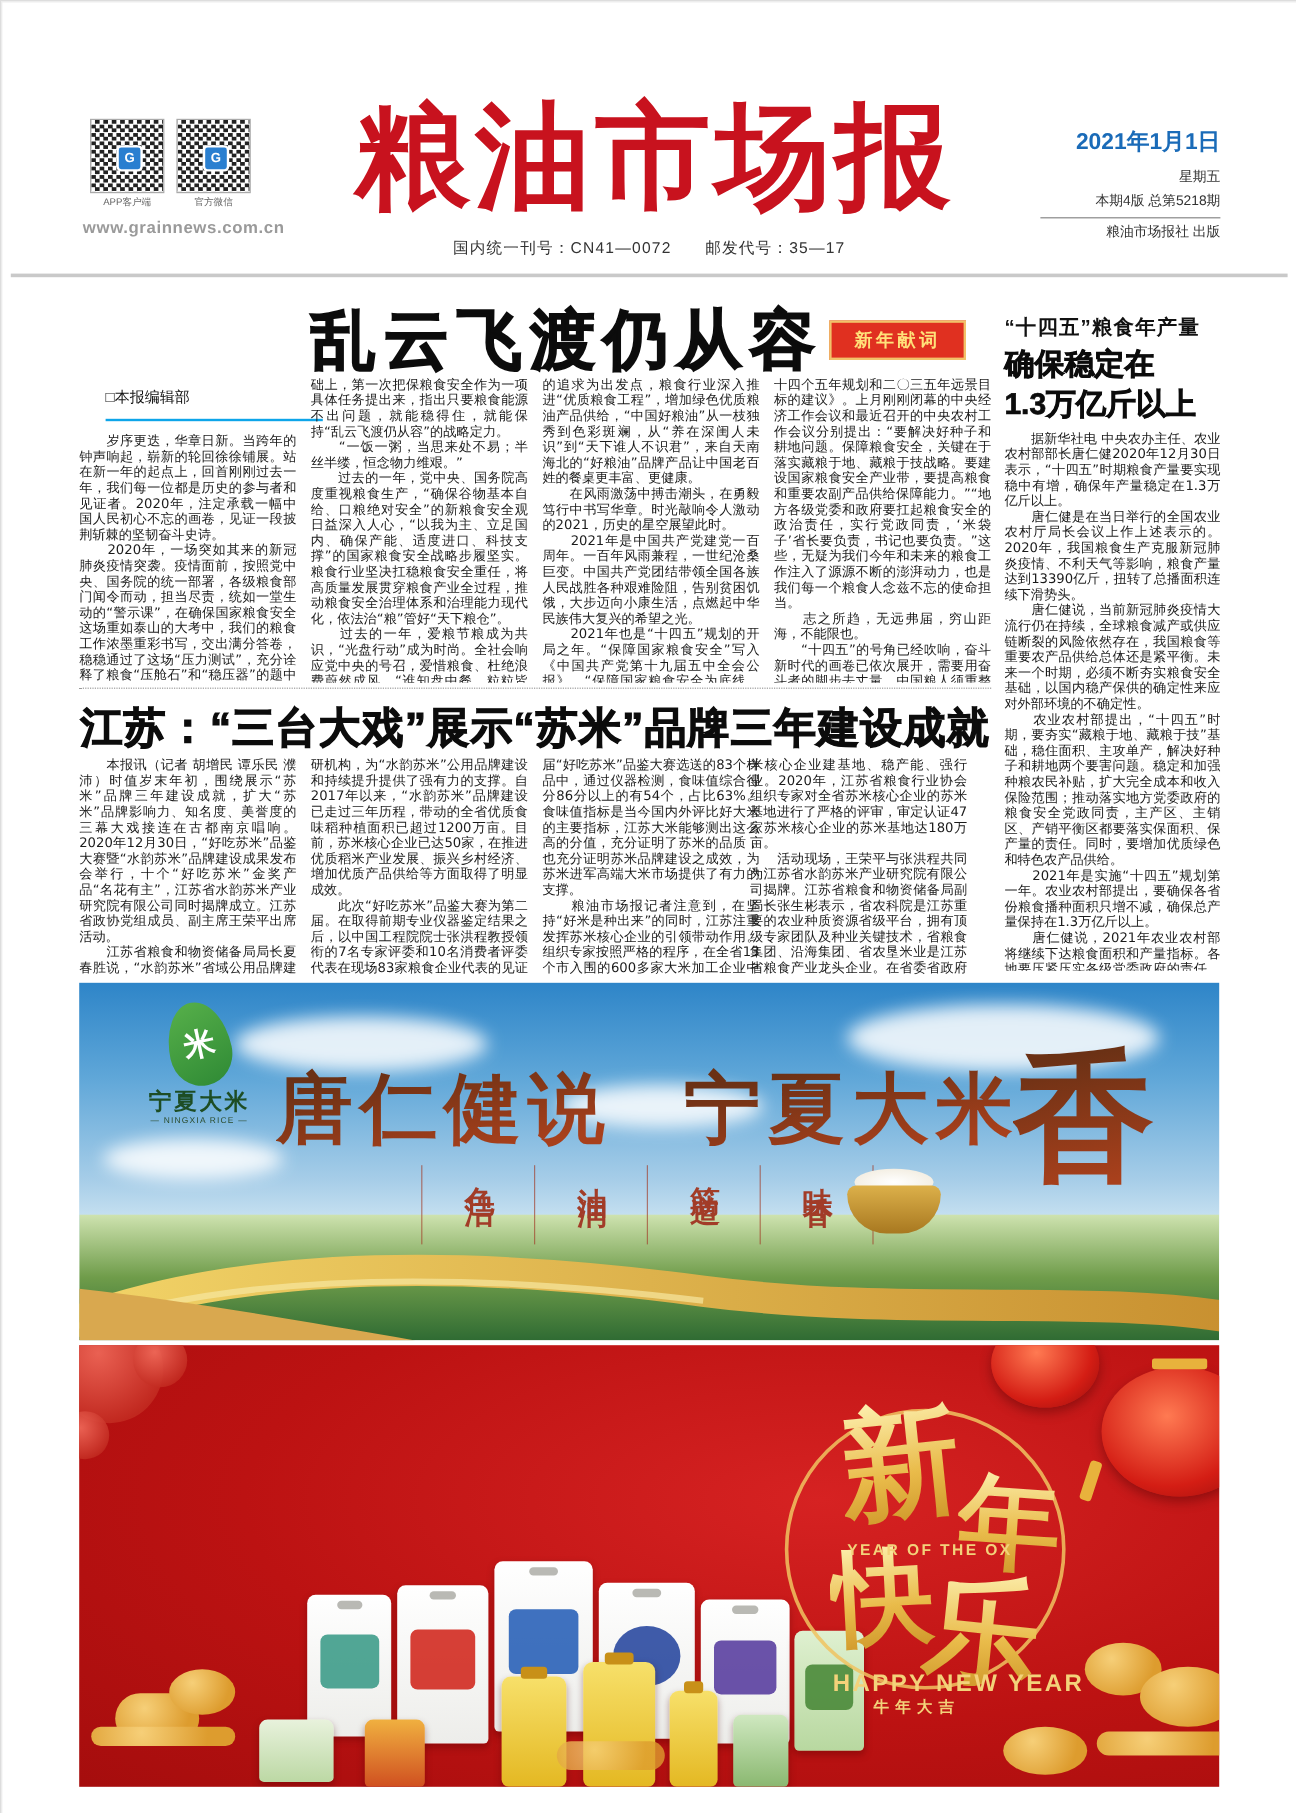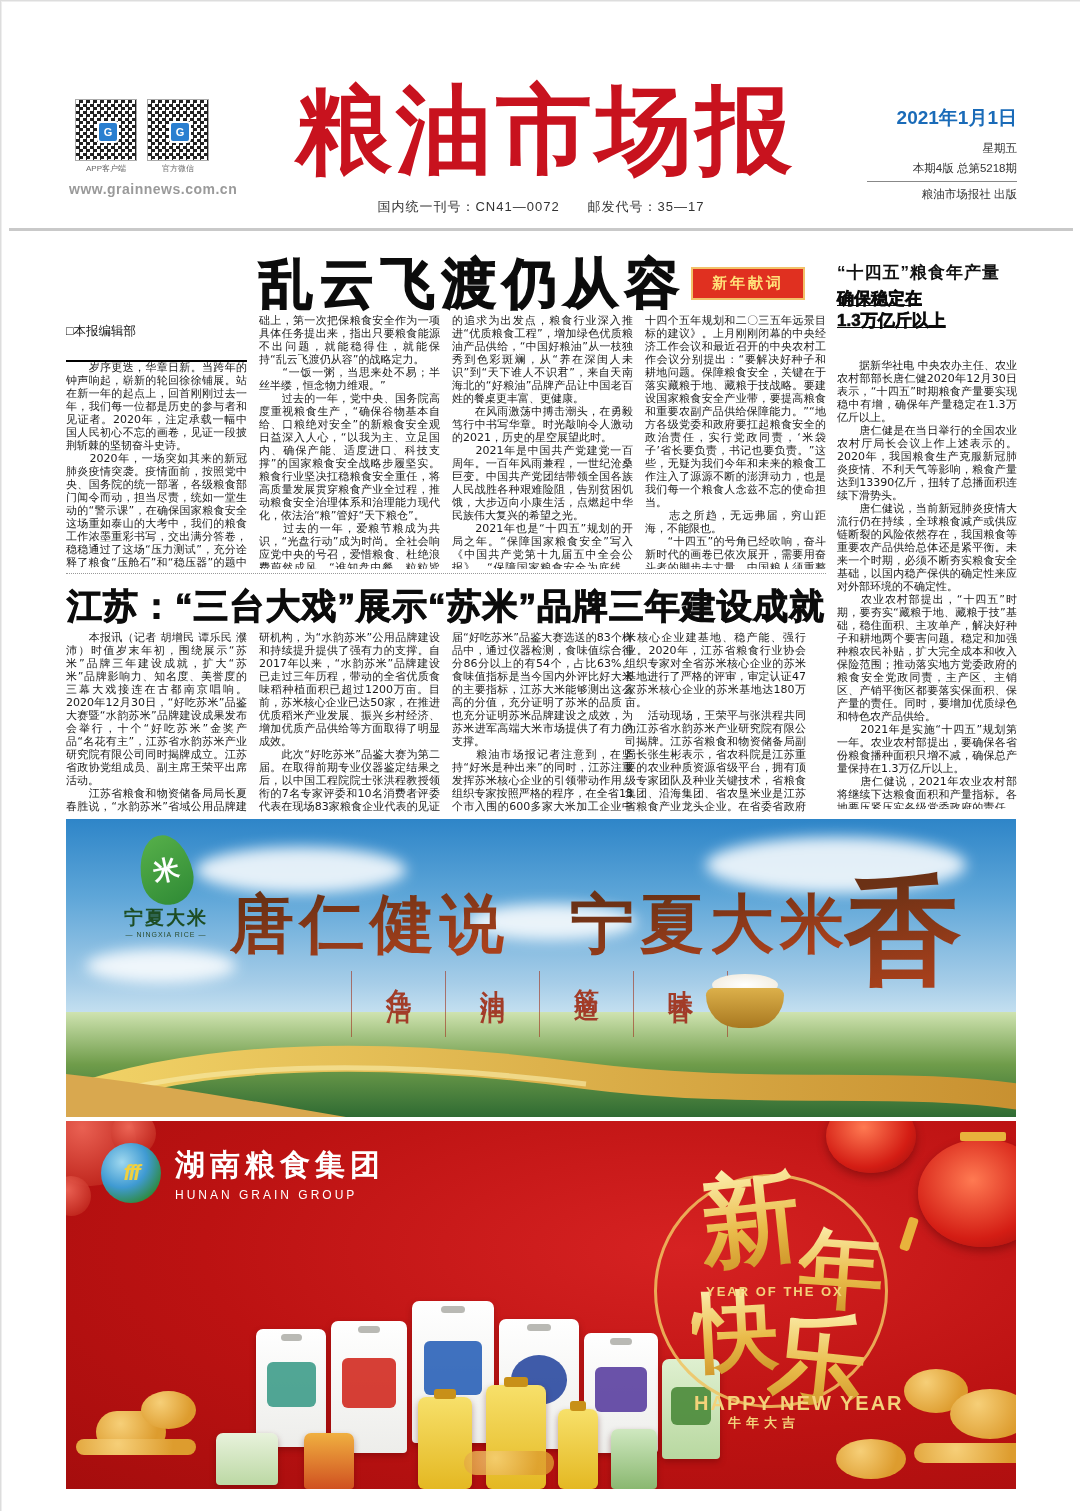"确保稳定在" .ra-title { font-size: 17px -> 25px; text-decoration: underline -> none }
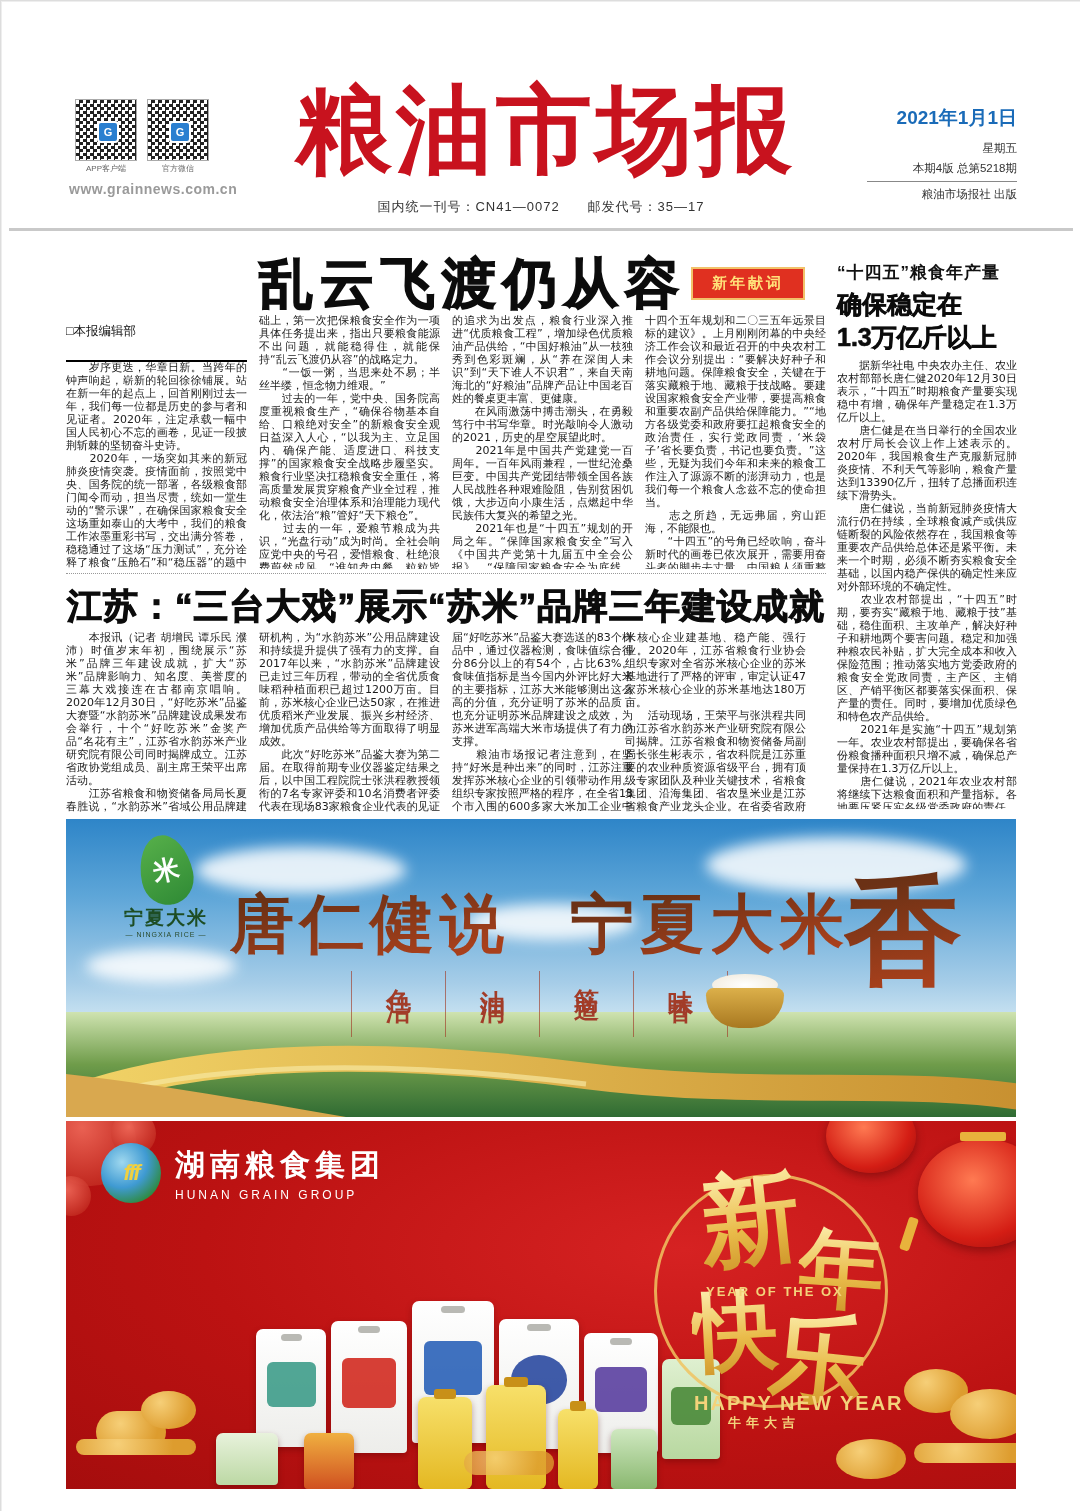"□本报编辑部" .byline { border-bottom: 2px solid #000000 -> 2px solid #0ea5e9; margin-left: none -> 22px; padding-bottom: 20px -> 9px }
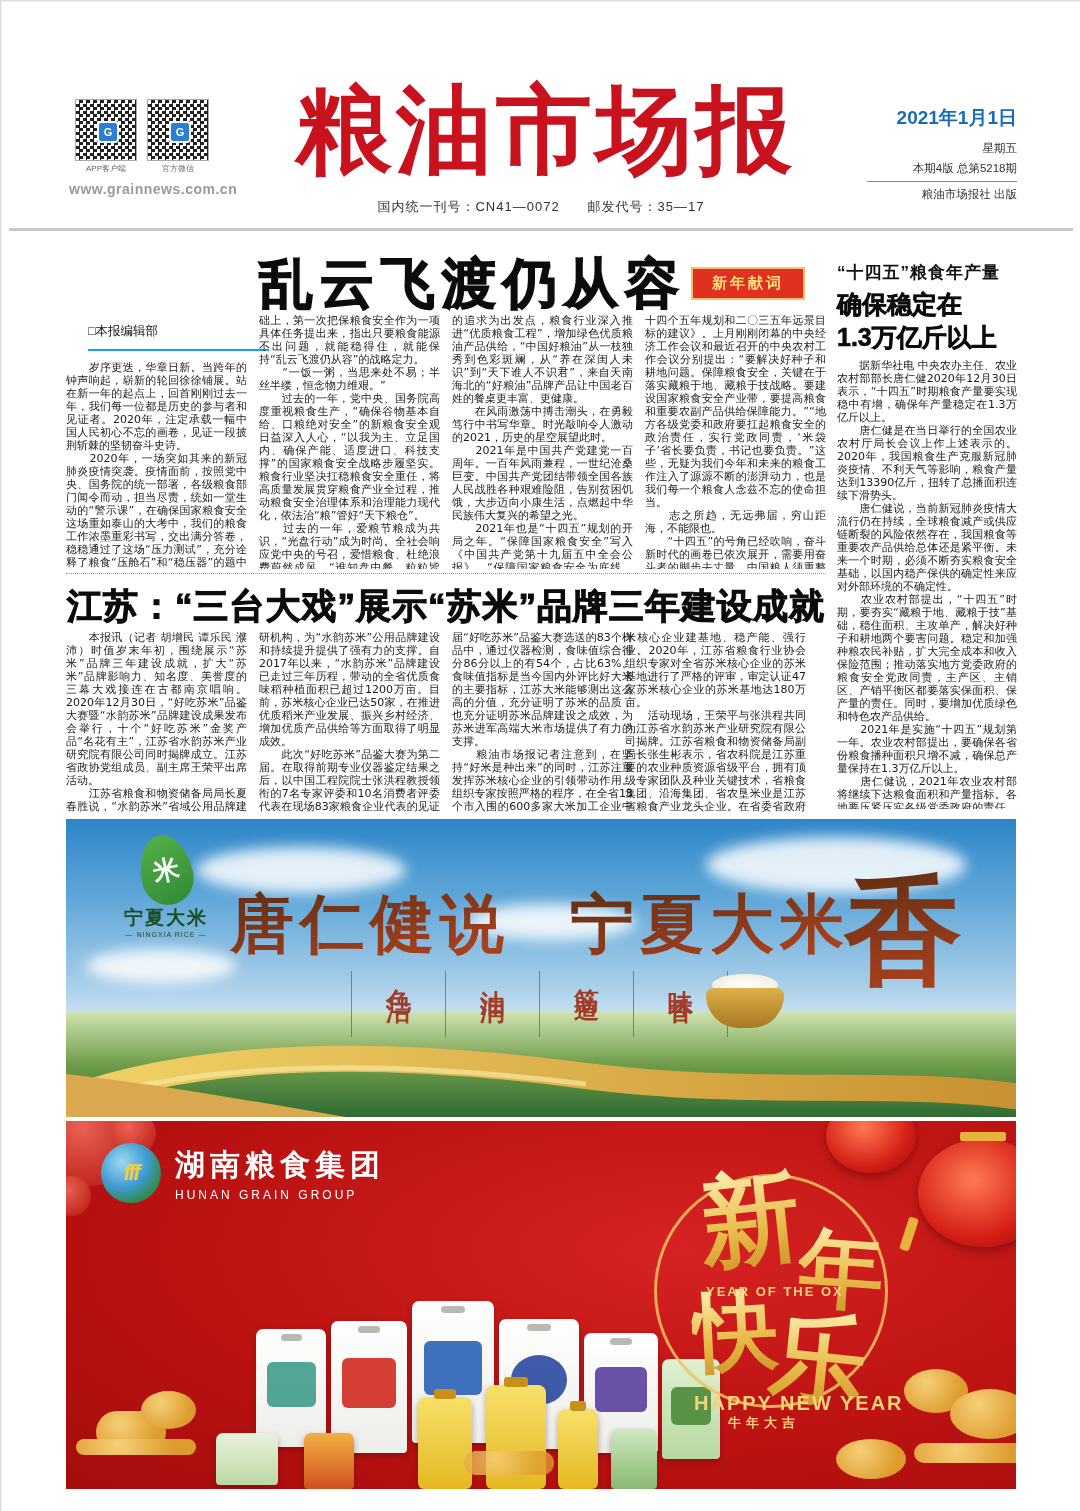"fff" div.abs { html: <div> <div> <span>fff</span> </div> <div> <div>湖南粮食集团</div> <div>HUNAN GRAIN GROUP</div> </div> </div> -> none }
